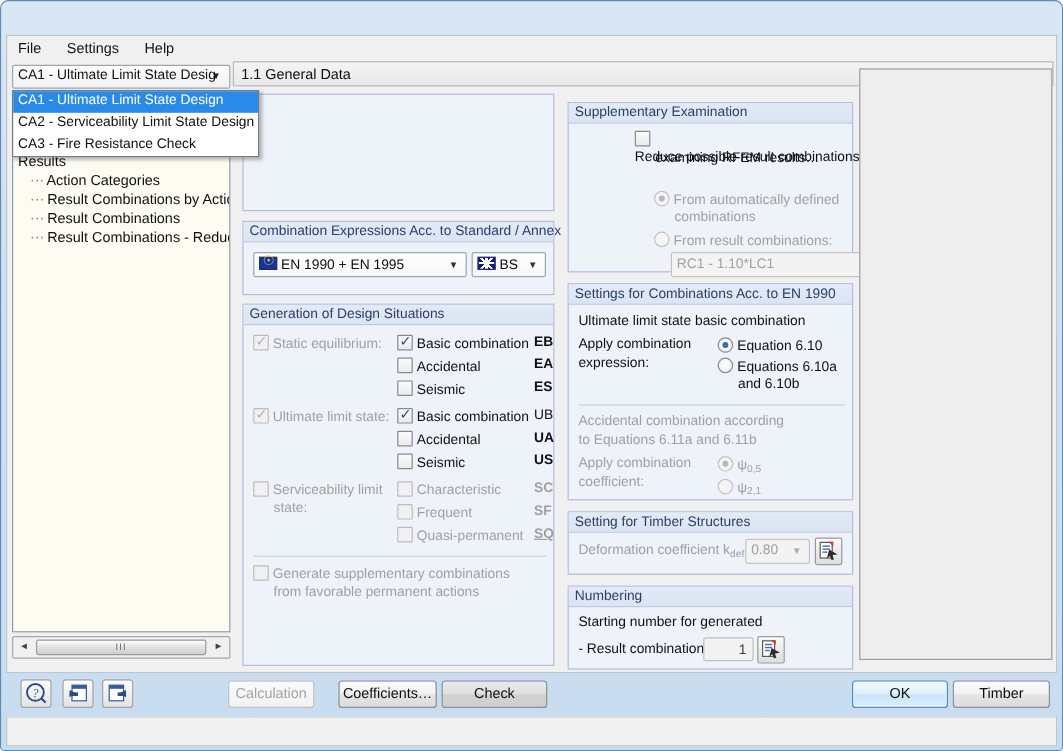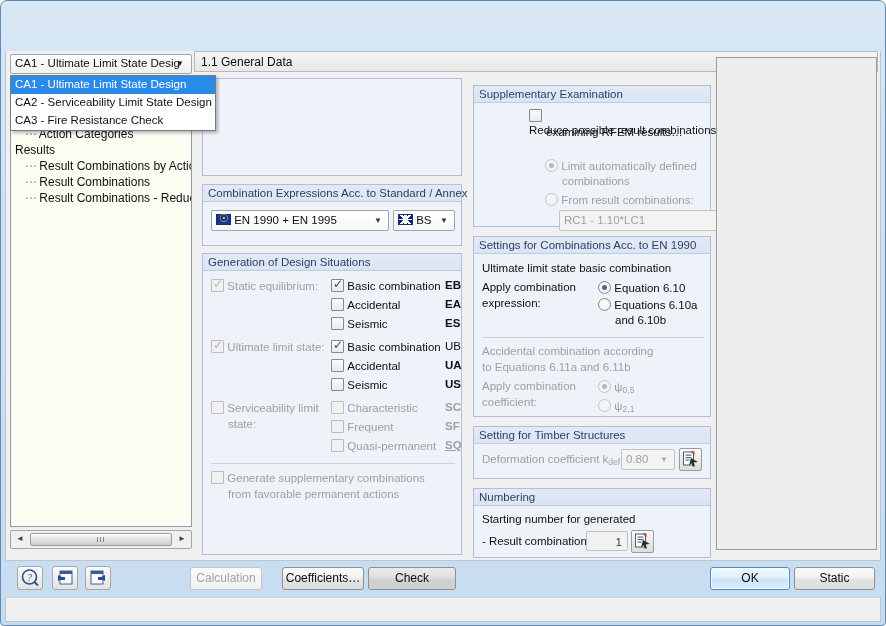"File Settings Help" div { html: none -> <div> <span>File</span> <span>Settings</span> <span>Help</span> </div> }
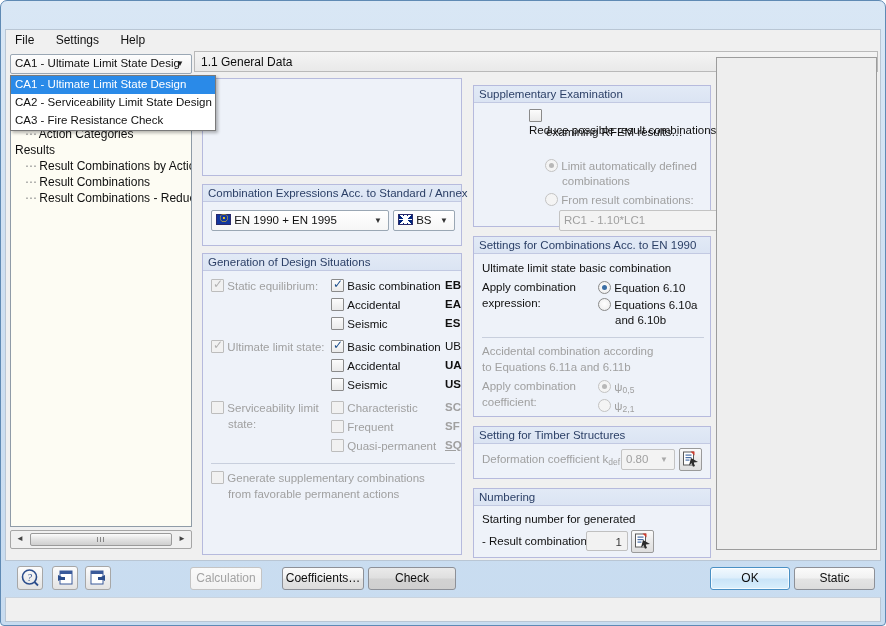"⋯ Action Categories" div.tree-row { order: before "Results" -> after "Results" }
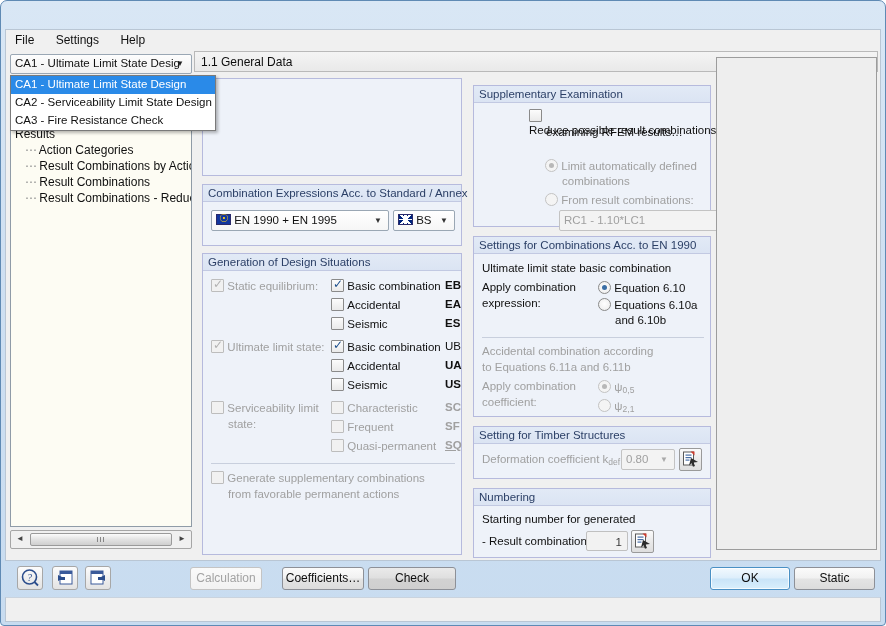"Limit automatically defined" span.lbl { text: Limit -> From }
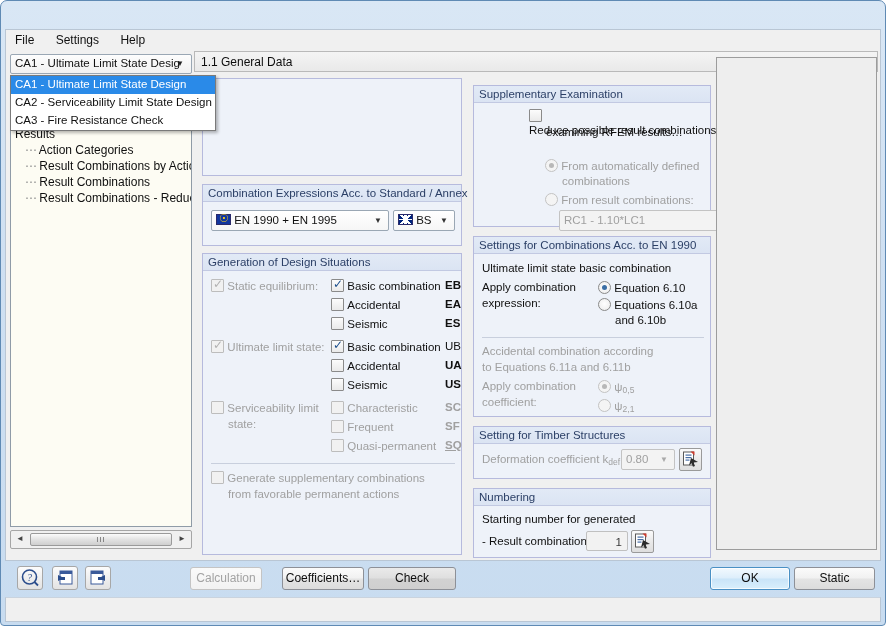"Static" div.btn { text: Static -> Timber }
